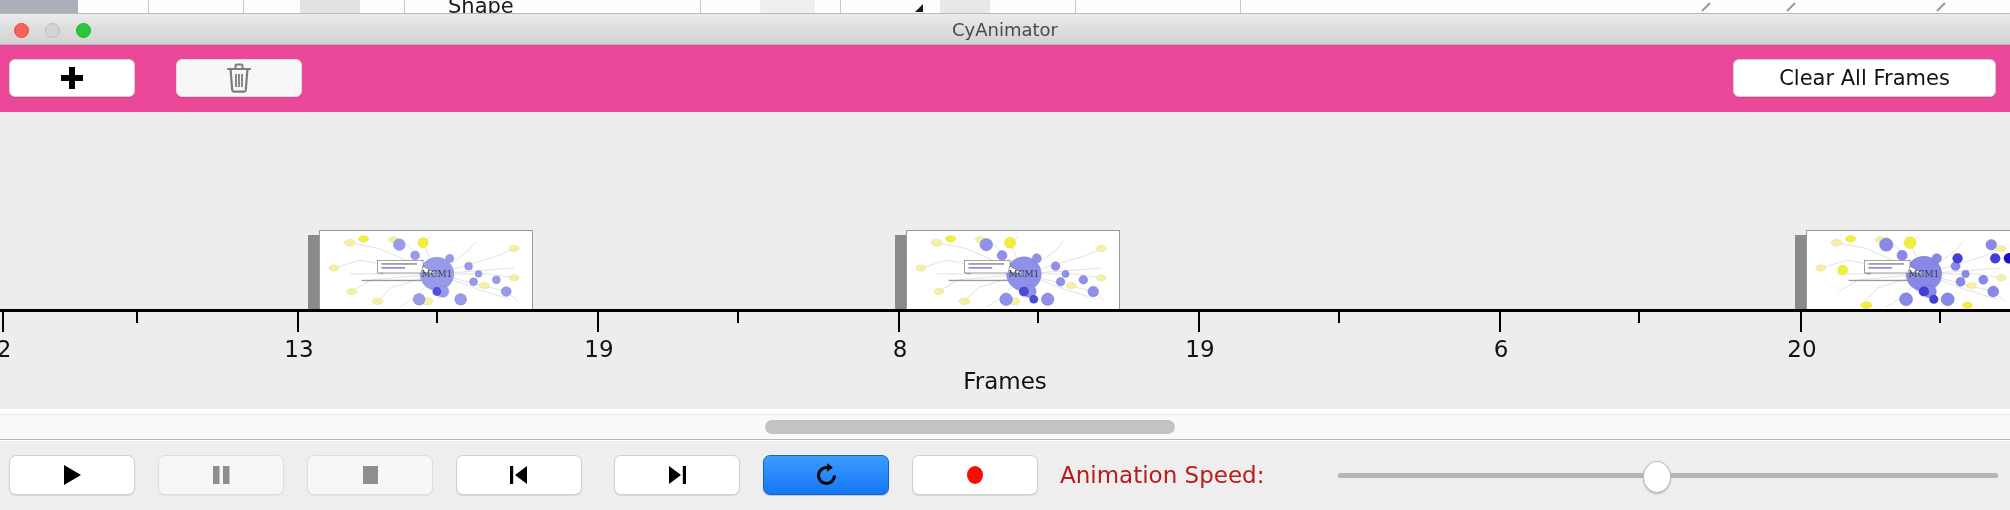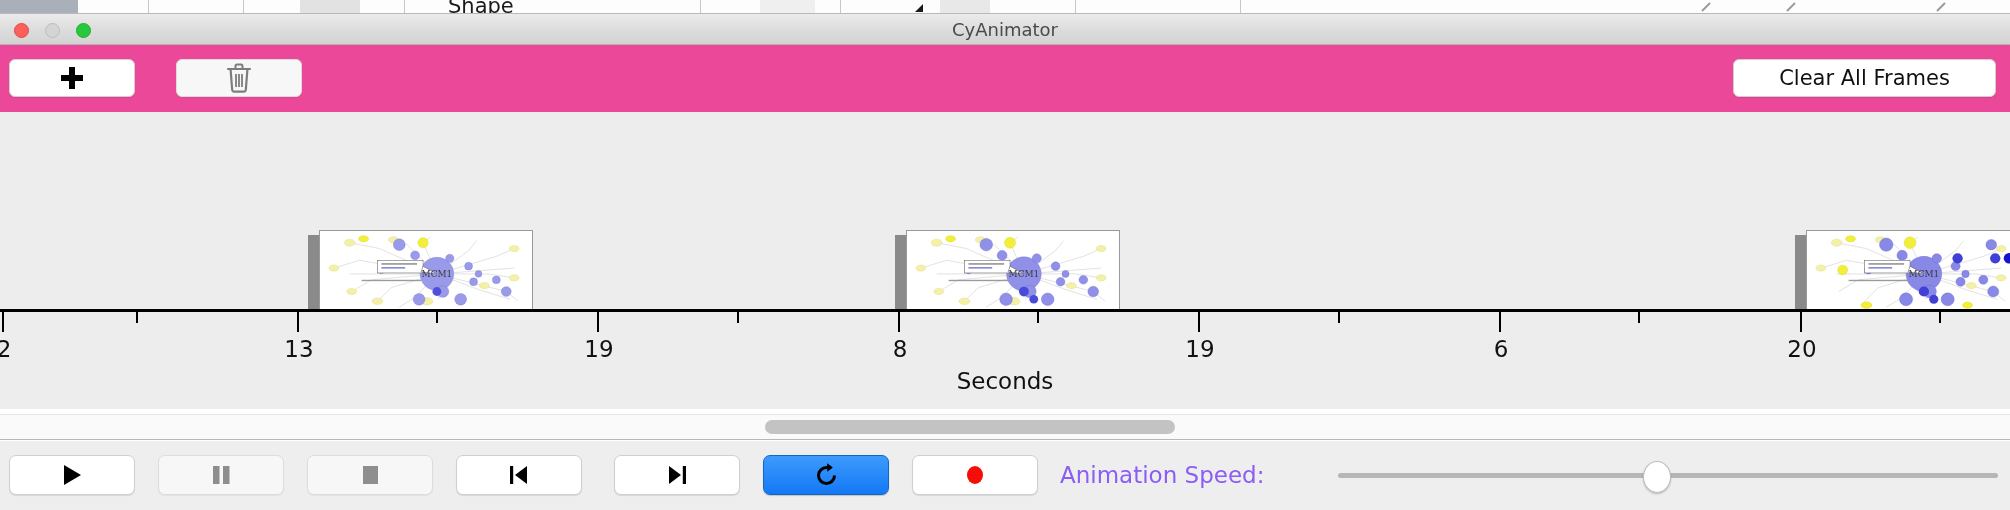"Seconds" div.axis-title { text: Seconds -> Frames }
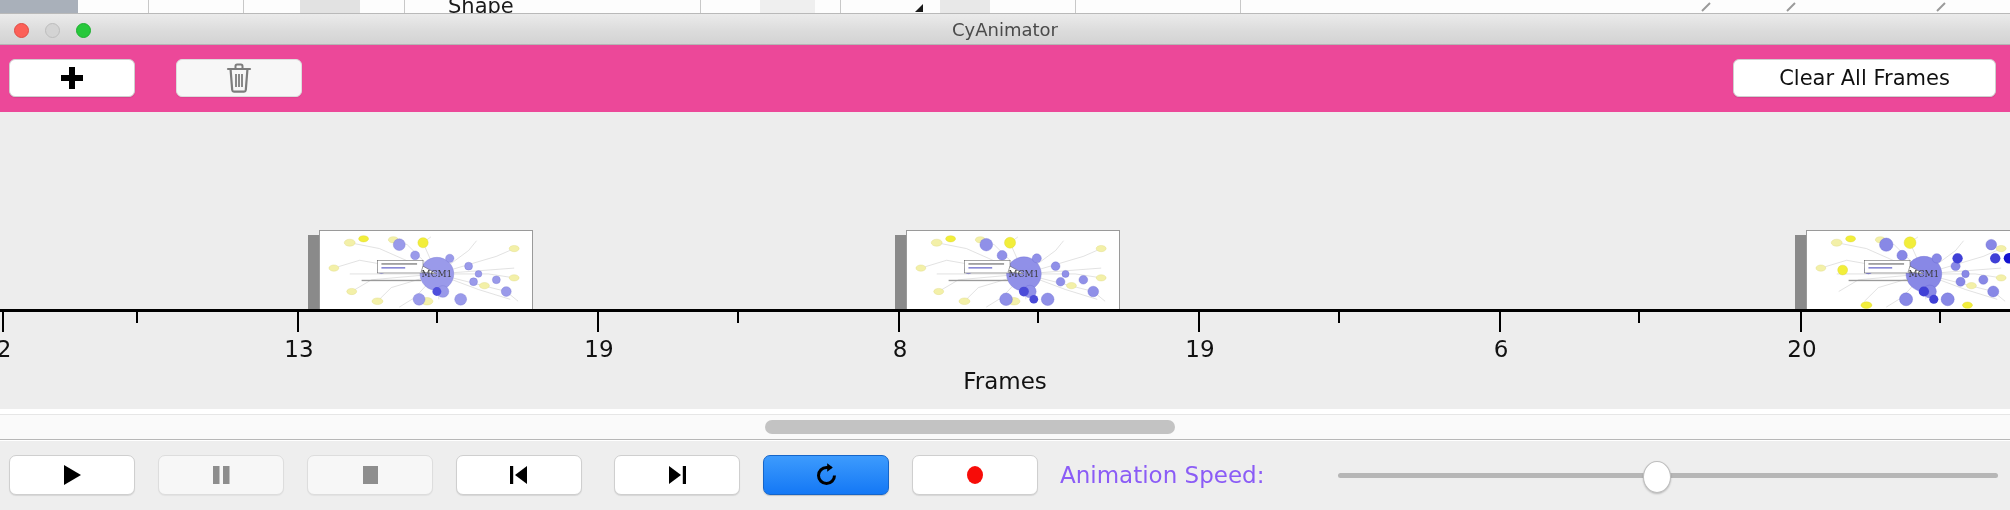"Animation Speed:" .speed-label { color: #8b5cf6 -> #b91c1c }
